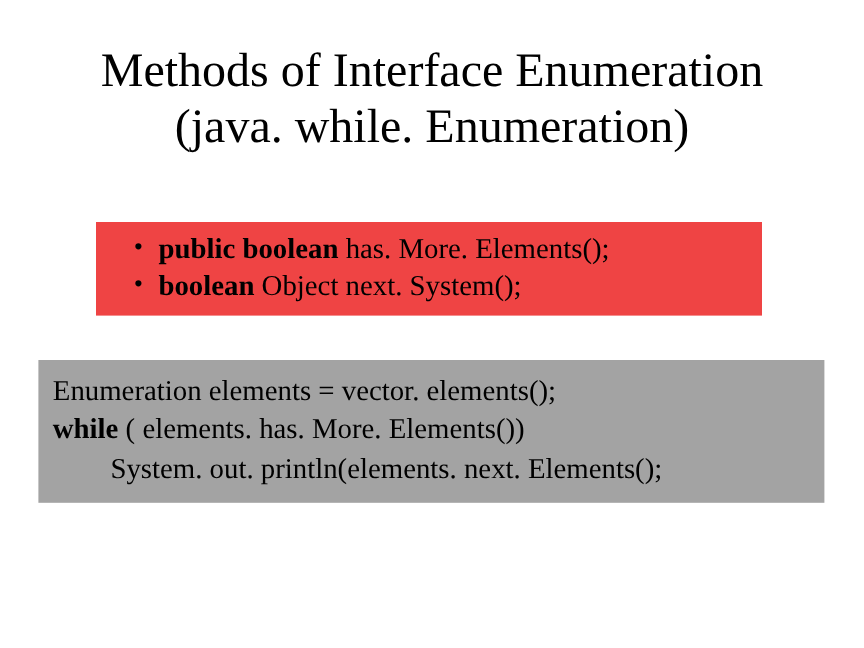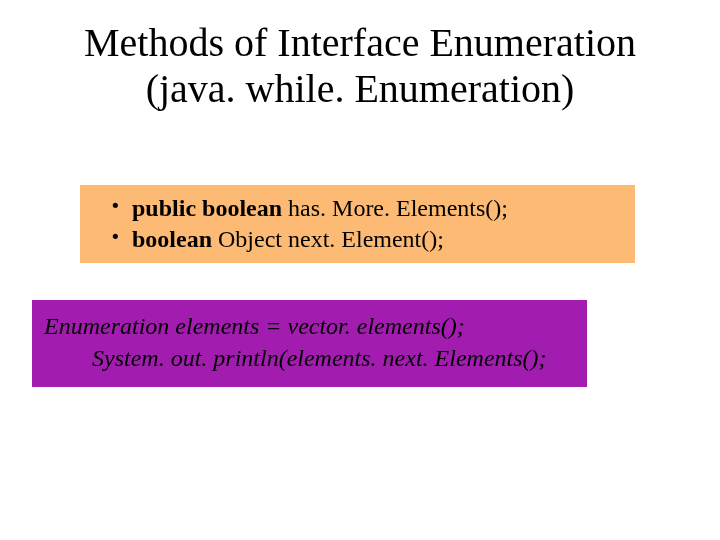"Methods of Interface Enumeration" .title { top: 20px -> 36px }
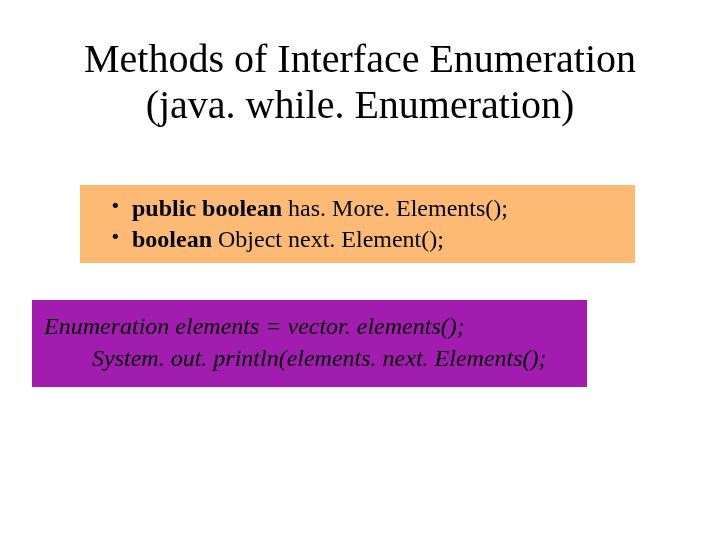"public boolean has. More. Elements();" .box1 { background: #fdba74 -> #ef4444 }
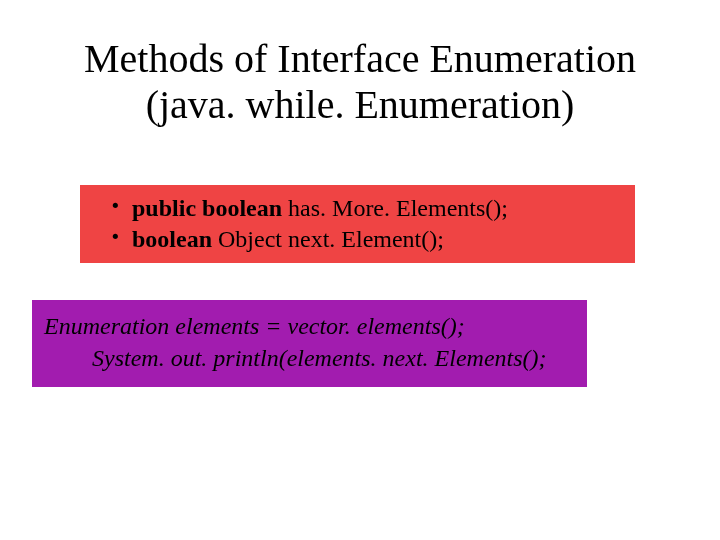"Object next. Element();" span { text: Element -> System }
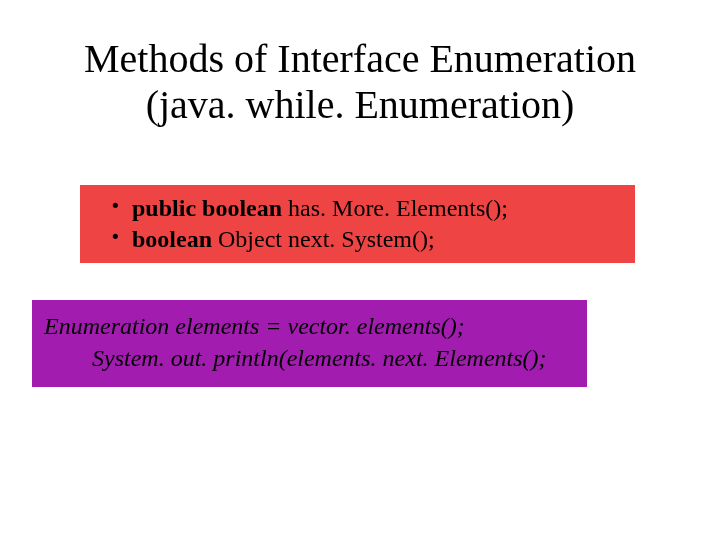"Enumeration elements = vector." .box2 { background: #a21caf -> #a3a3a3; font-style: italic -> none; width: 555px -> 655px }
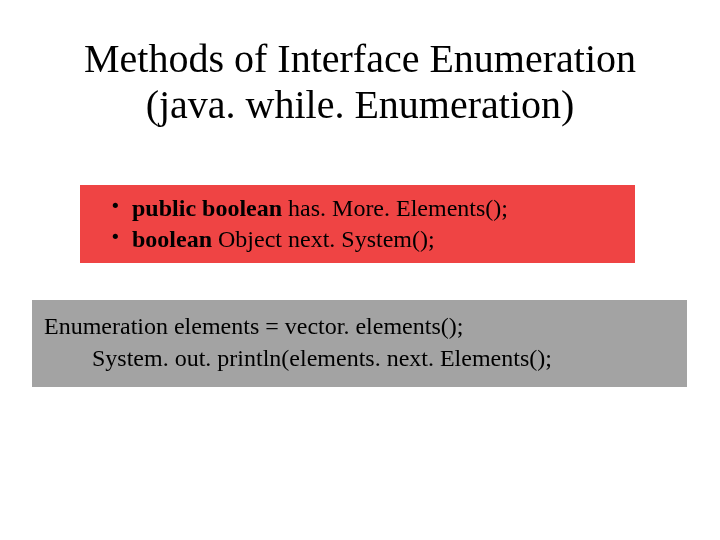"while ( elements. has. More." div { html: none -> <div> <b>while</b><span> ( elements. has. More. Elements())</span> </div> }
